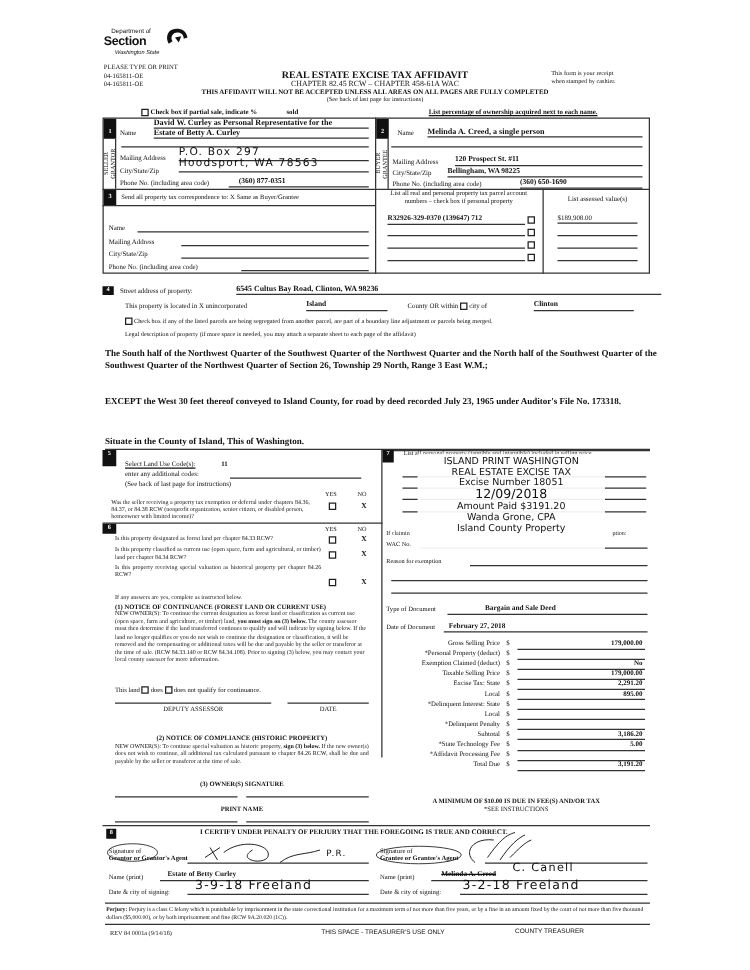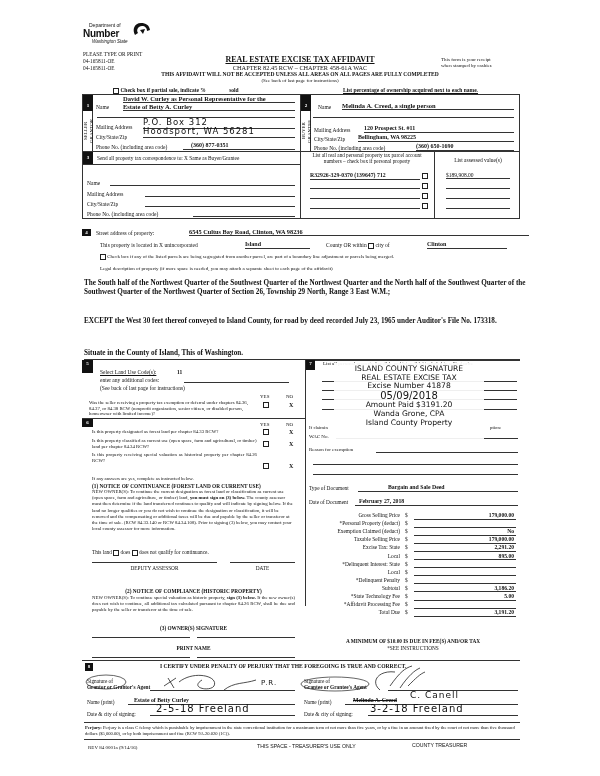"Number" div.sans { text: Number -> Section }
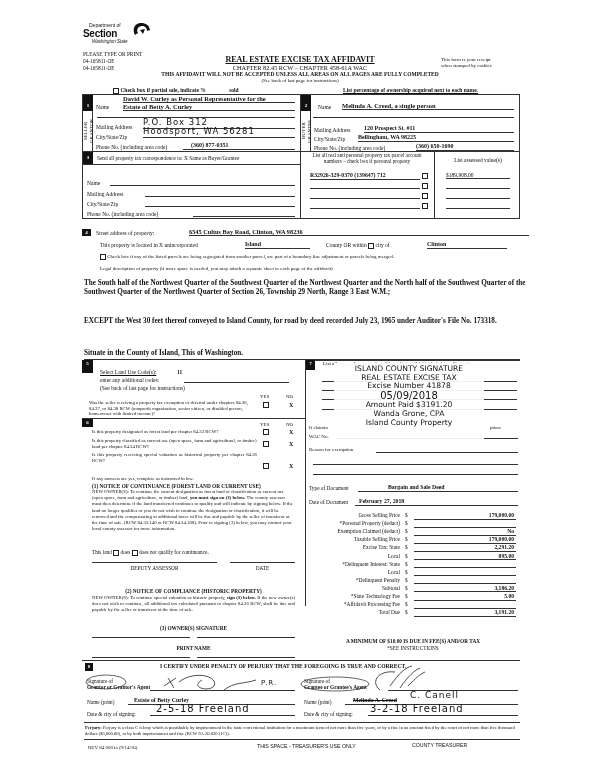"REAL ESTATE EXCISE TAX AFFIDAVIT" div.abs { text-decoration: underline -> none }
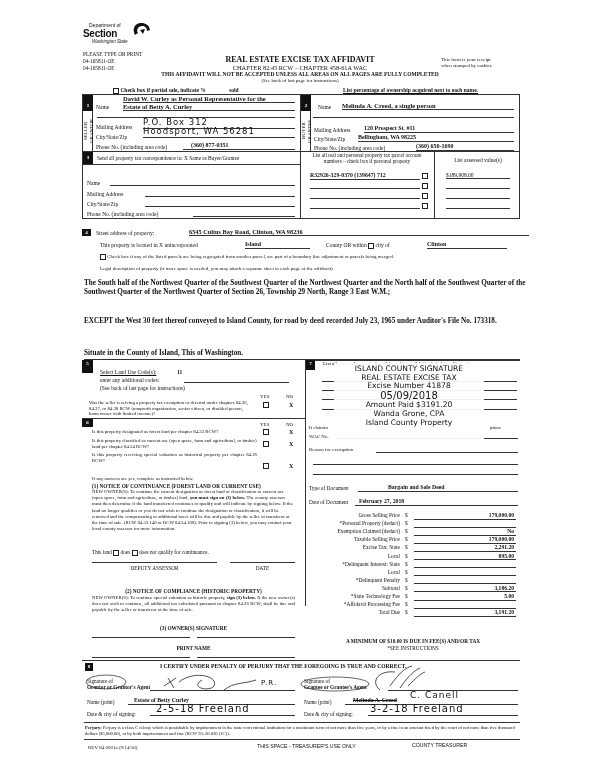"P.O. Box 312" div.abs { text: 312 -> 297 }
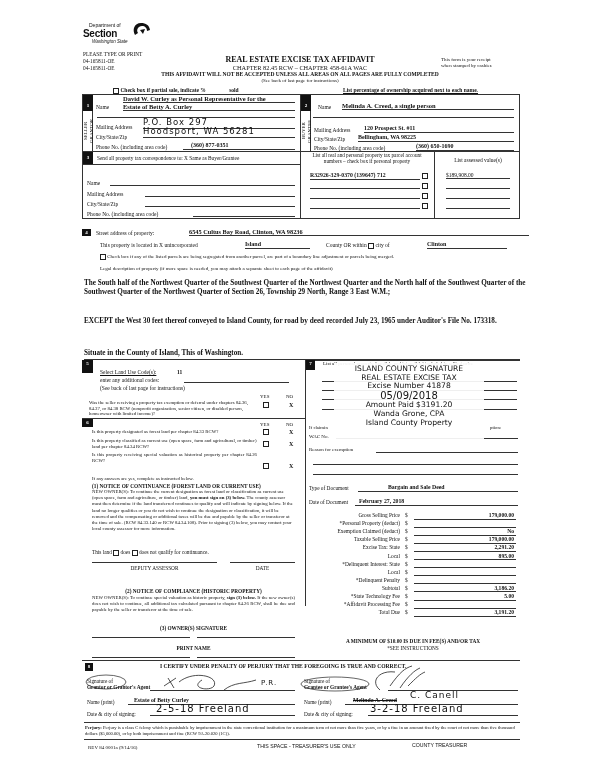"Hoodsport, WA 56281" div.abs { text: 56281 -> 78563 }
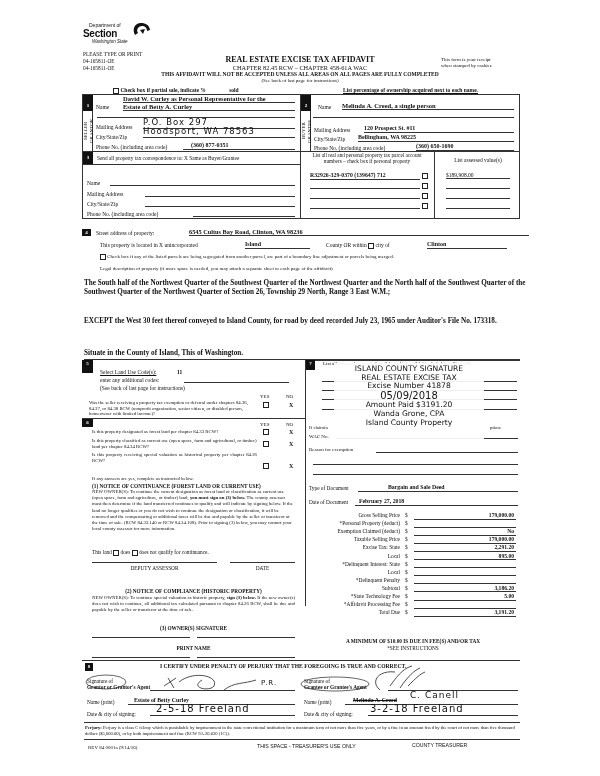"ISLAND COUNTY SIGNATURE" div.stamp { text: COUNTY SIGNATURE -> PRINT WASHINGTON }
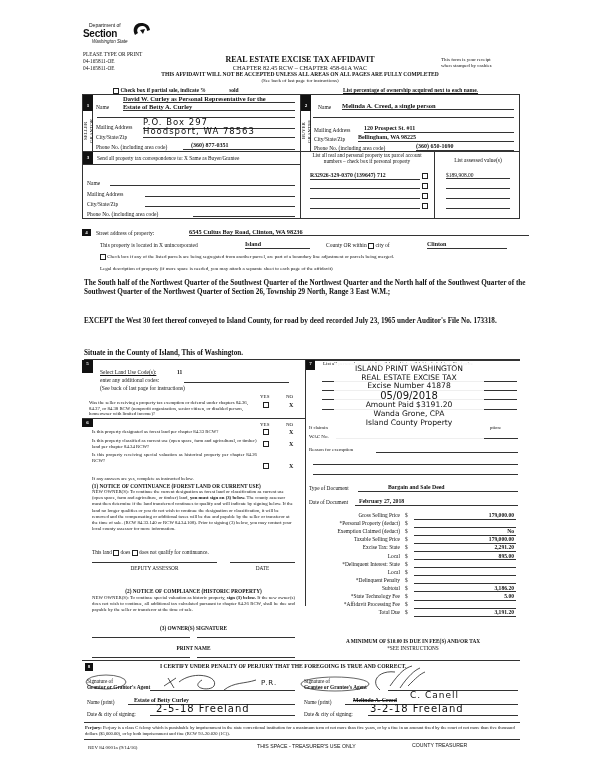"Excise Number 41878" div.stamp { text: 41878 -> 18051 }
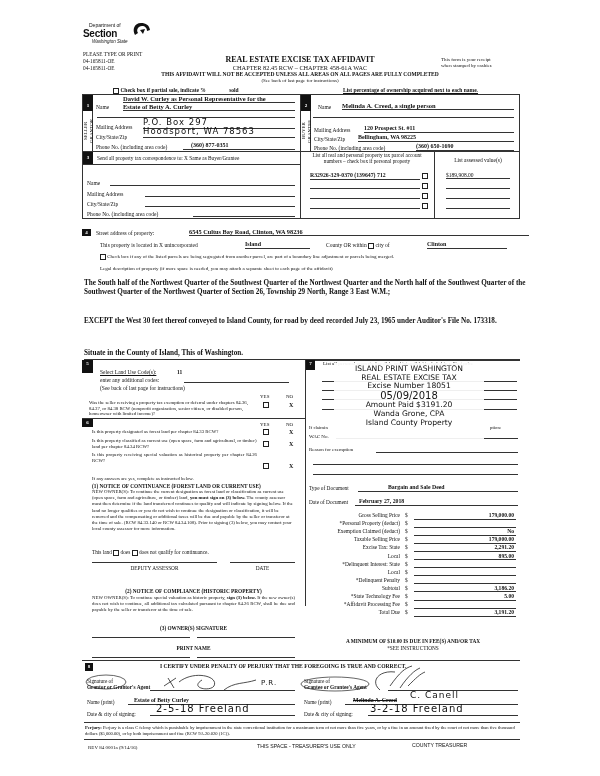"05/09/2018" div.stamp { text: 05/09/2018 -> 12/09/2018 }
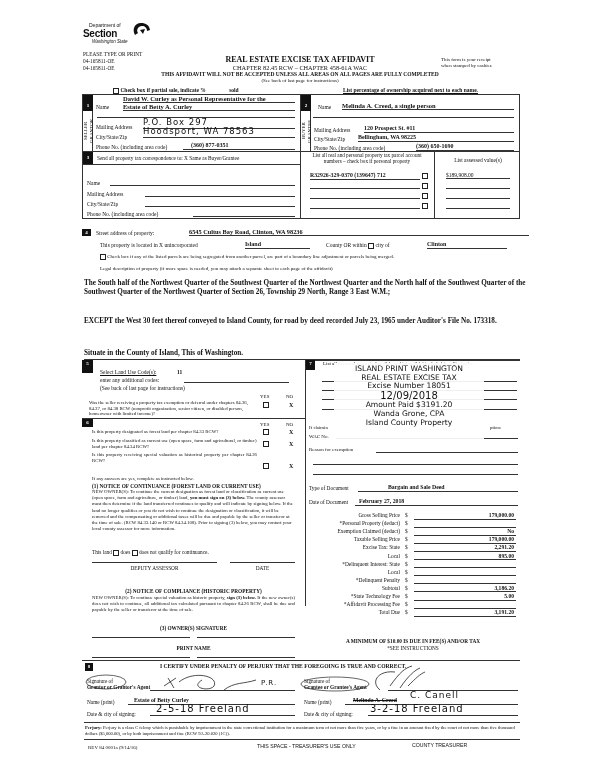"2-5-18 Freeland" div.abs { text: 2-5-18 -> 3-9-18 }
